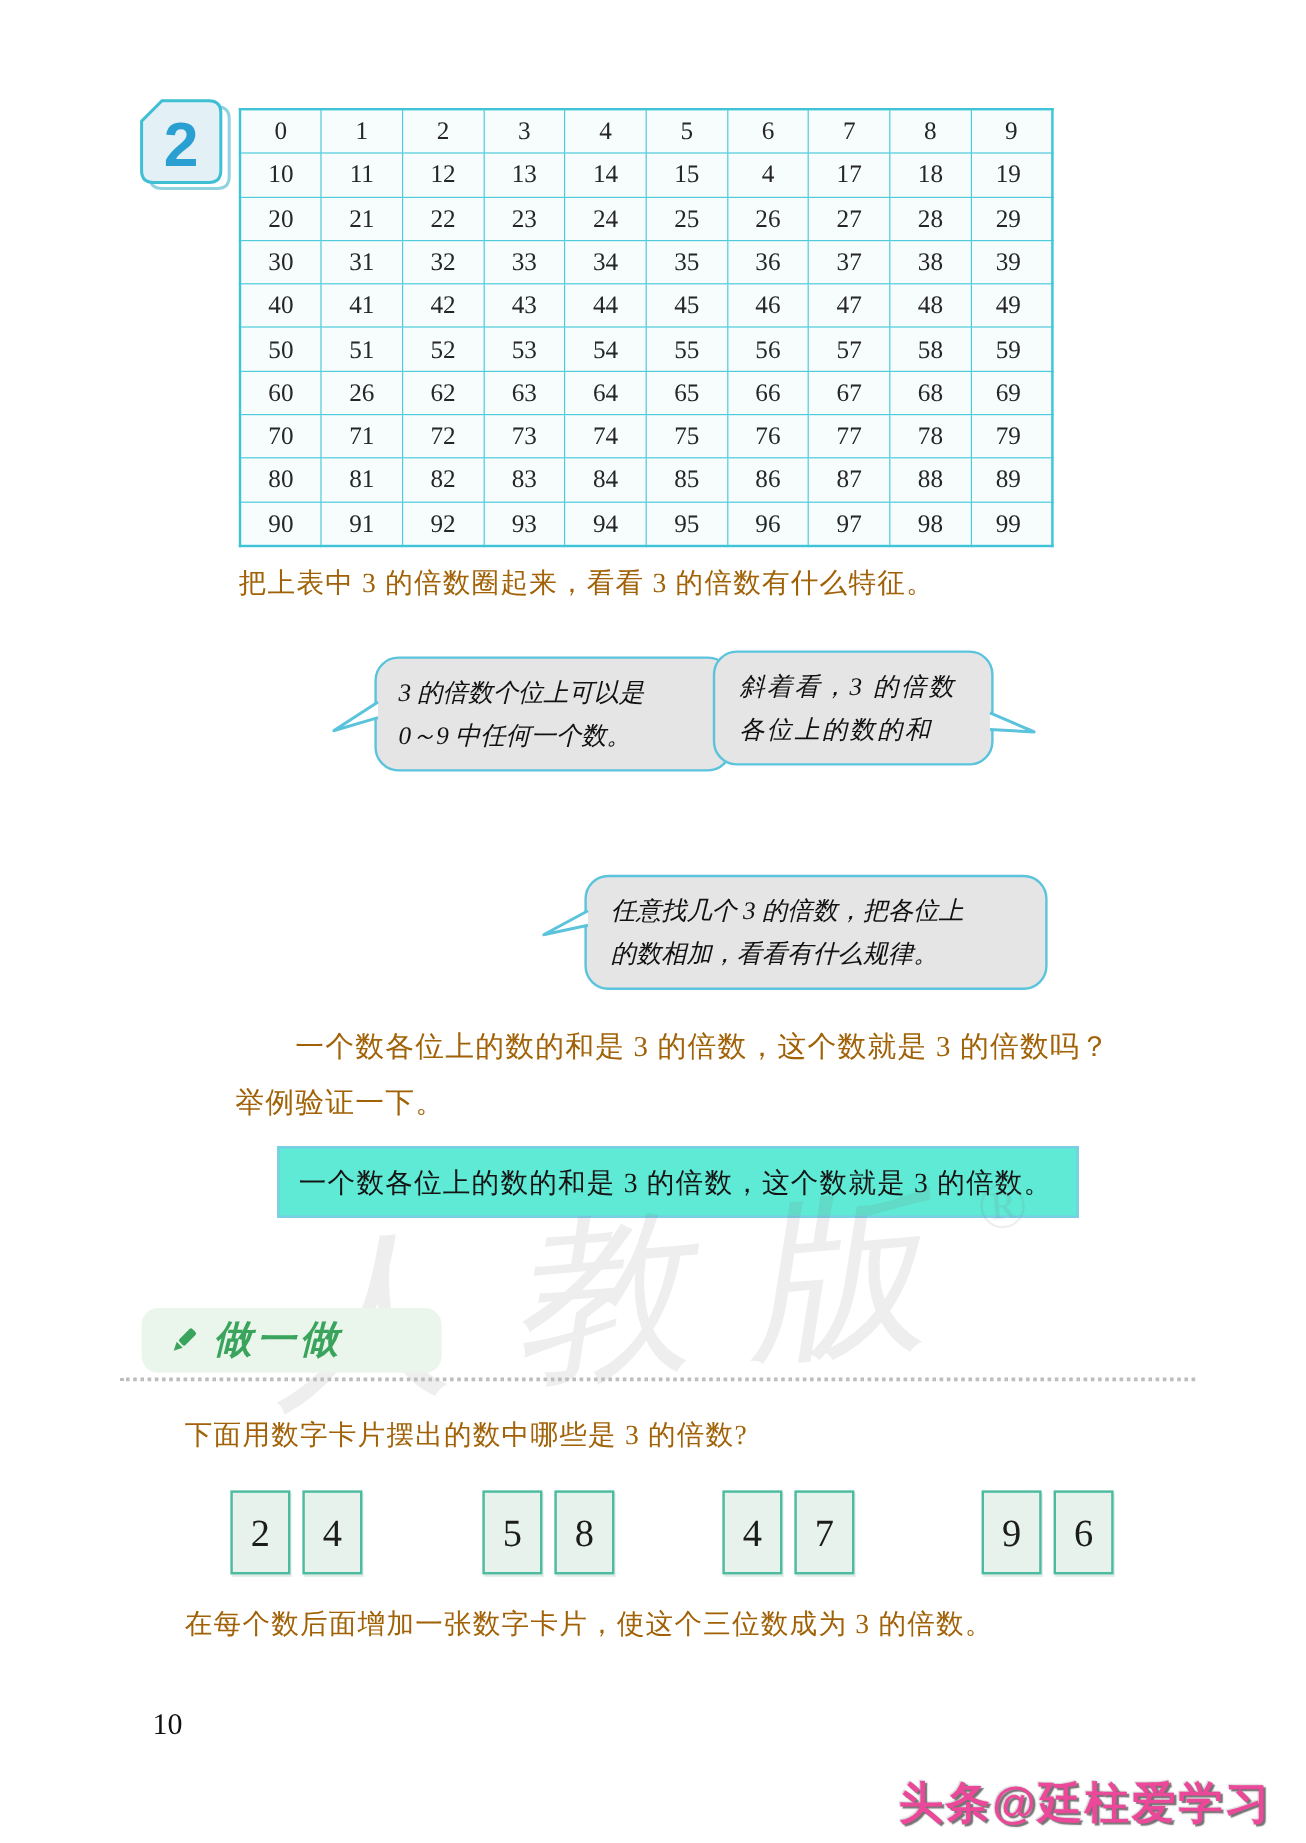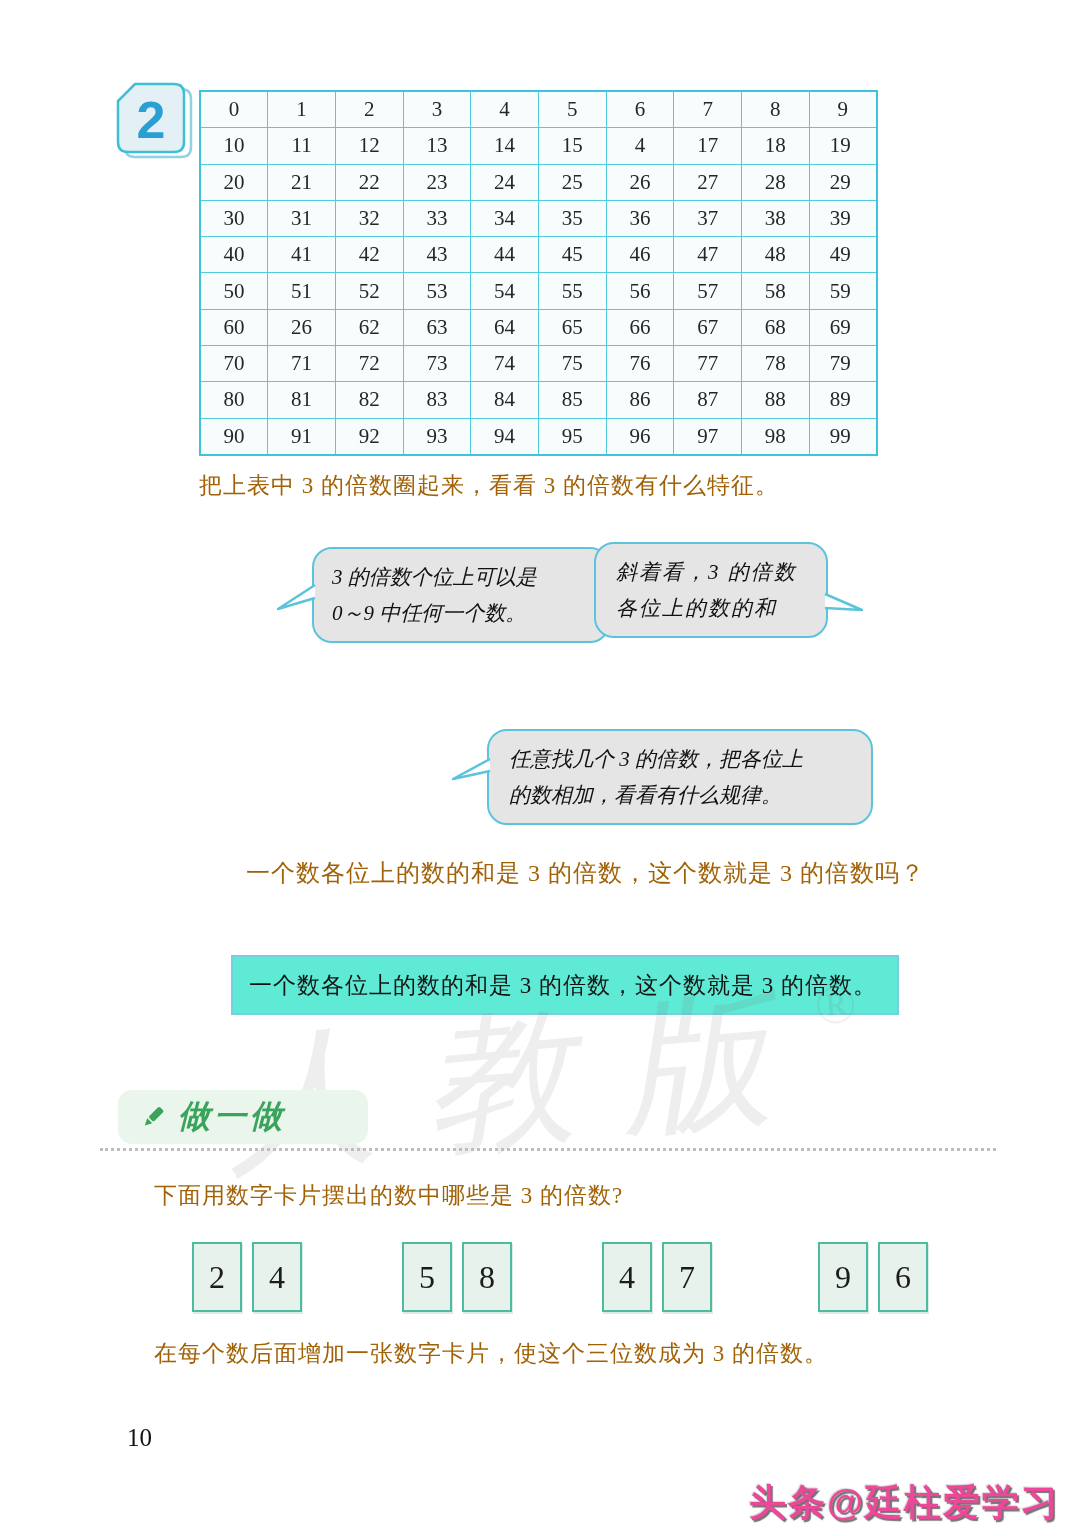"举例验证一下。" div { html: none -> <div>举例验证一下。</div> }
